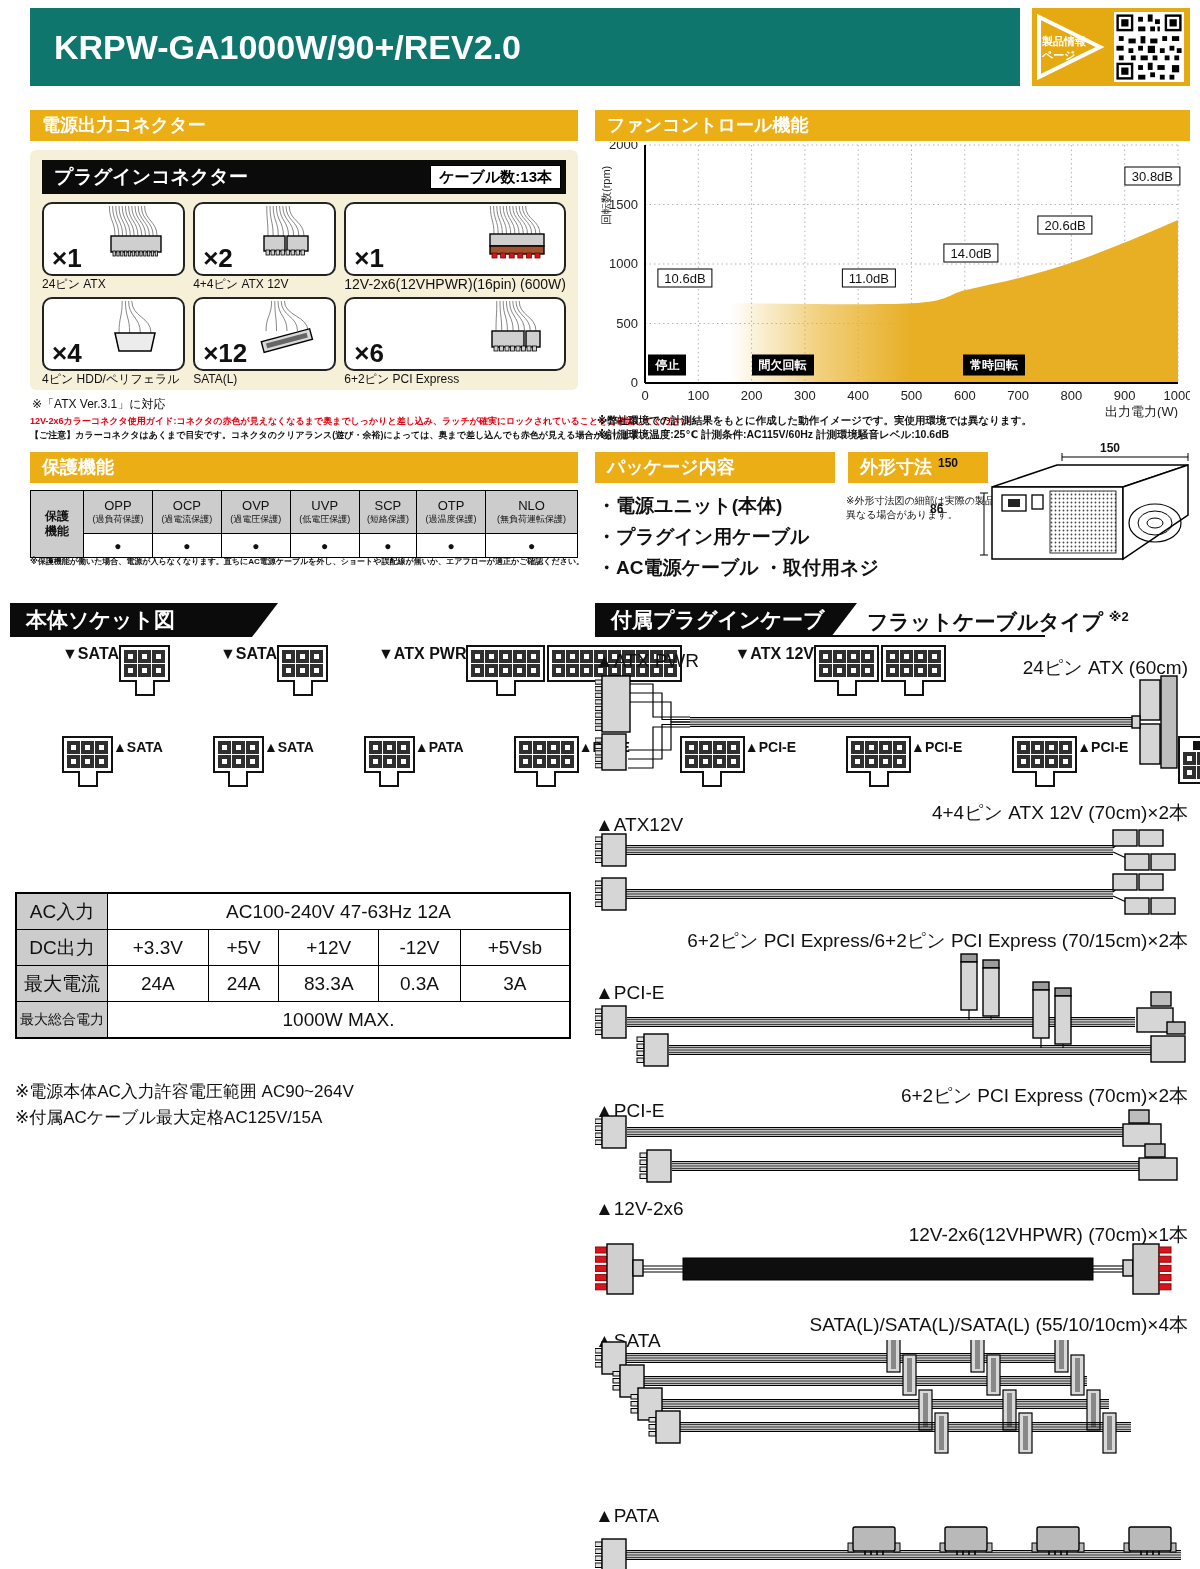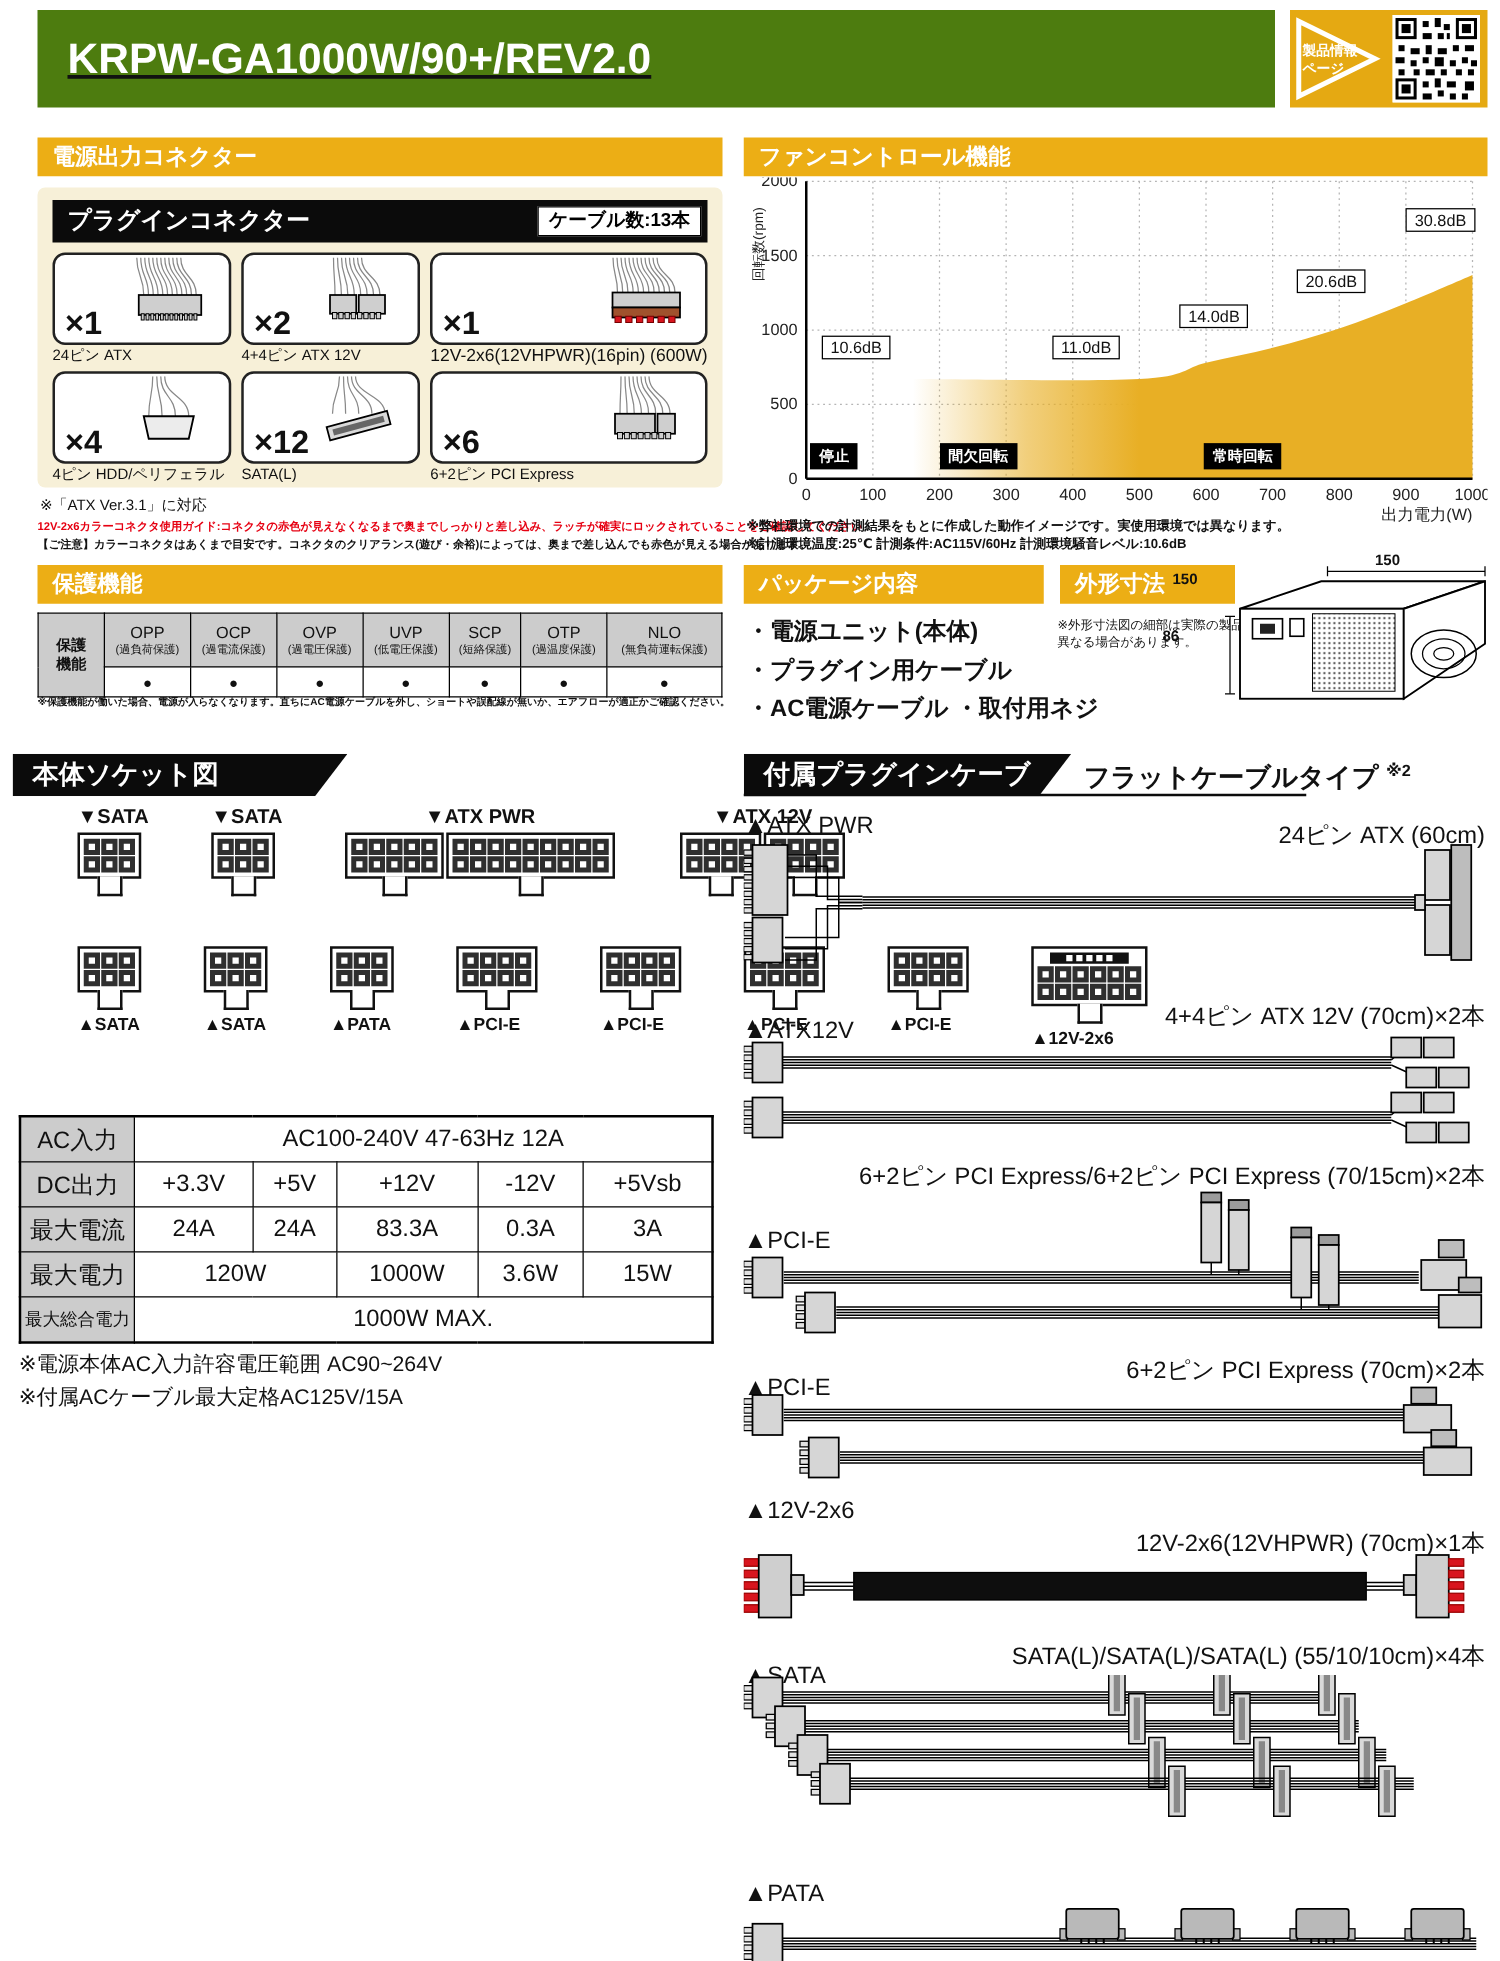"KRPW-GA1000W/90+/REV2.0" #banner { background: #4d7c0f -> #0f766e; text-decoration: underline -> none }
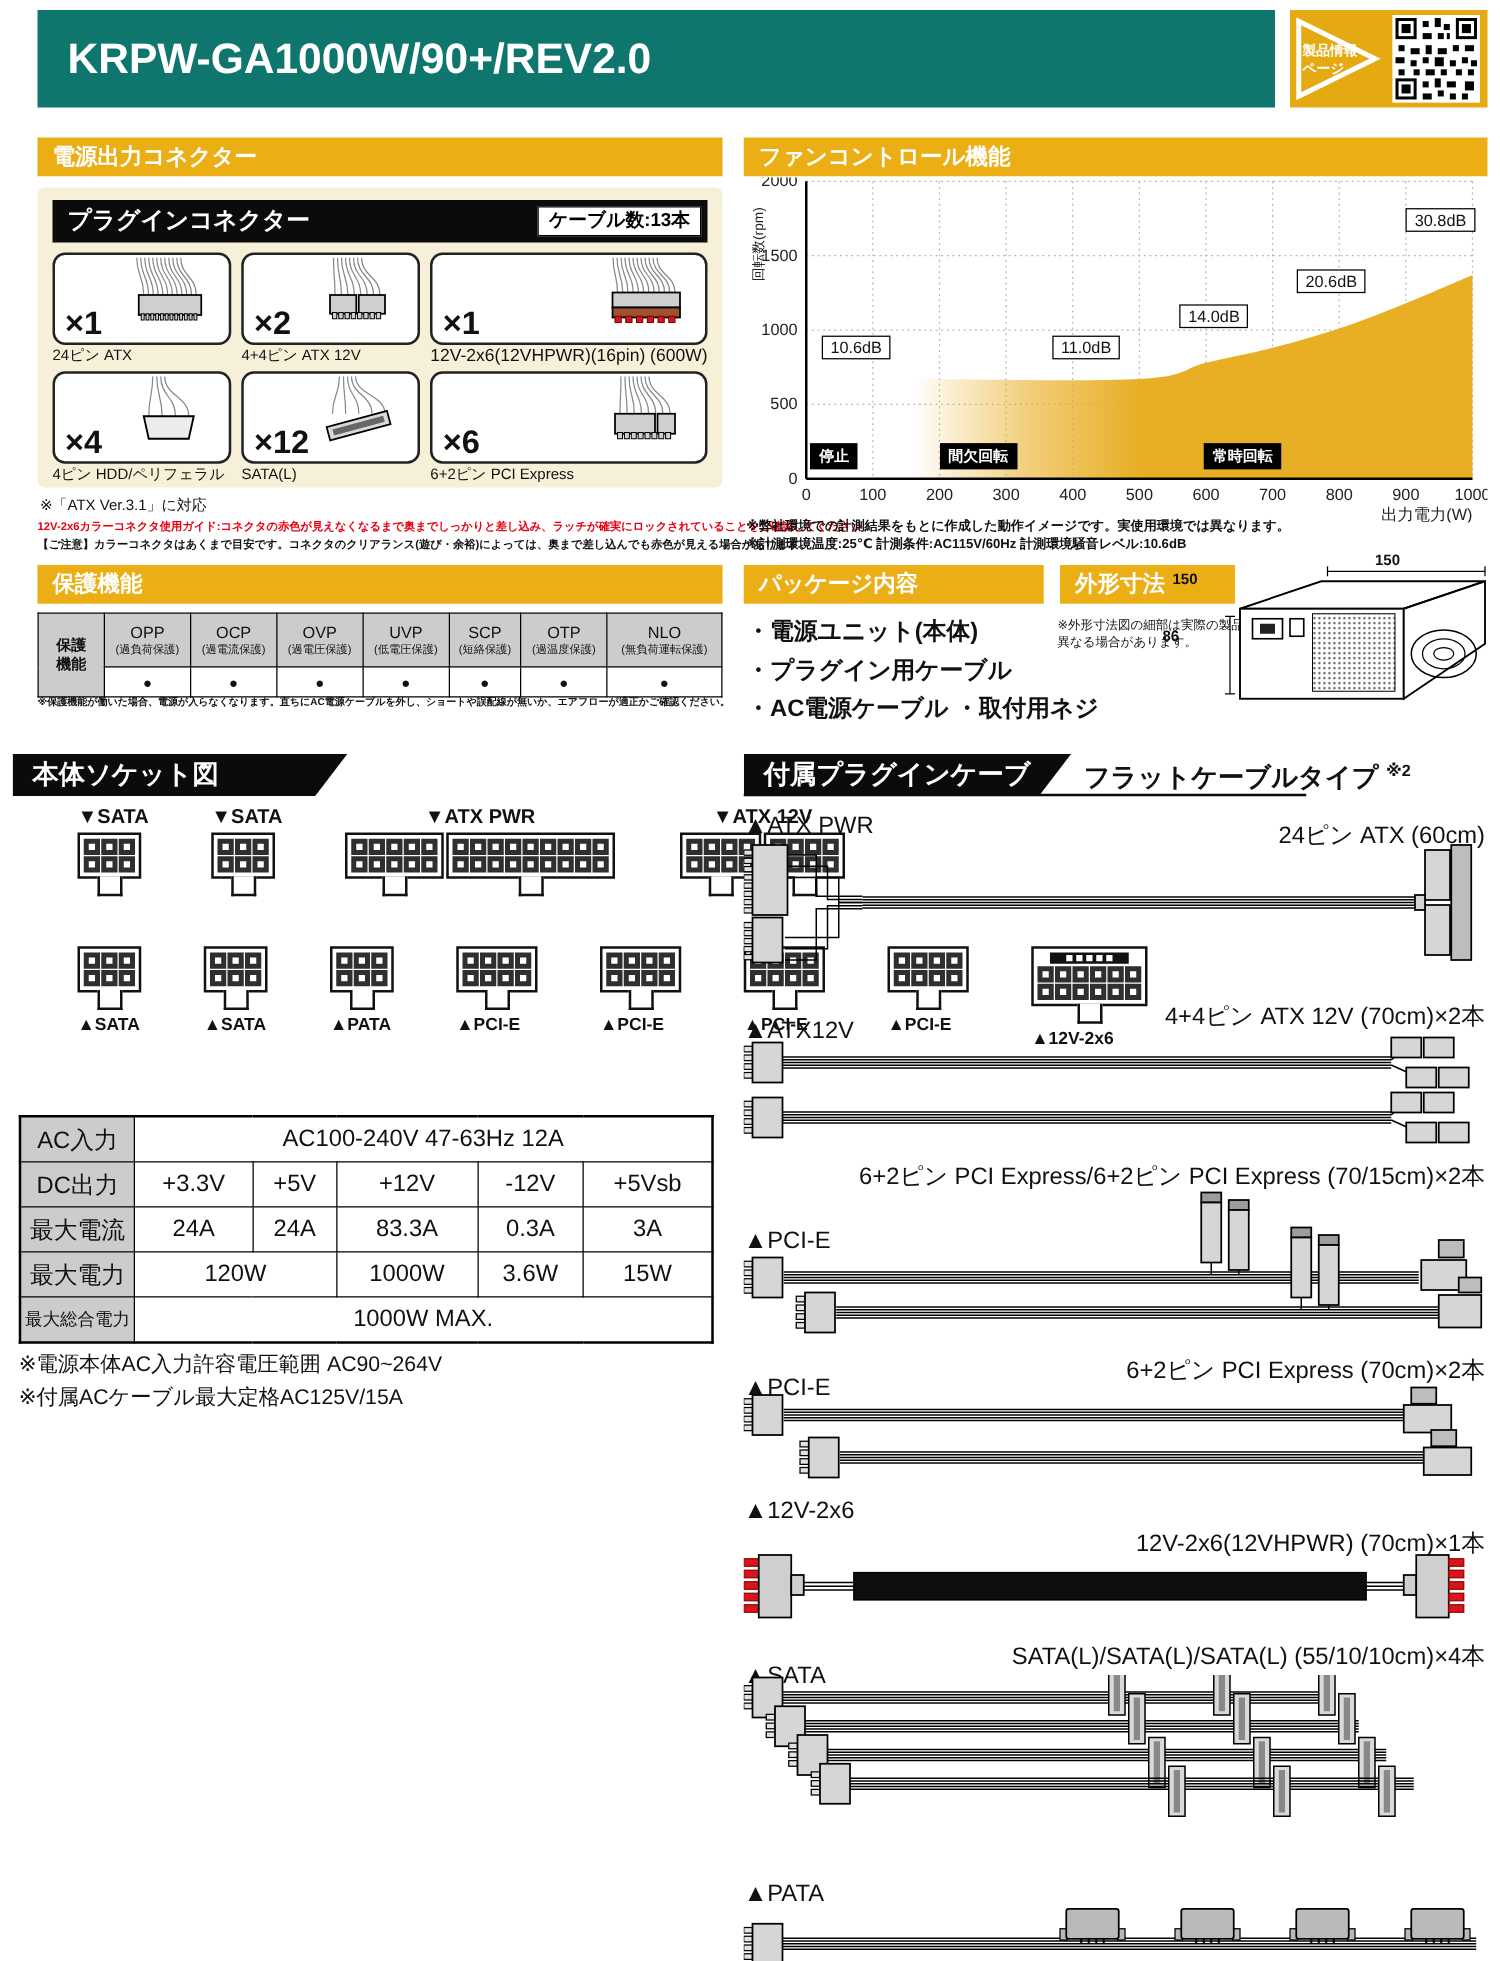"▼SATA" .sgroup { flex-direction: column -> row }
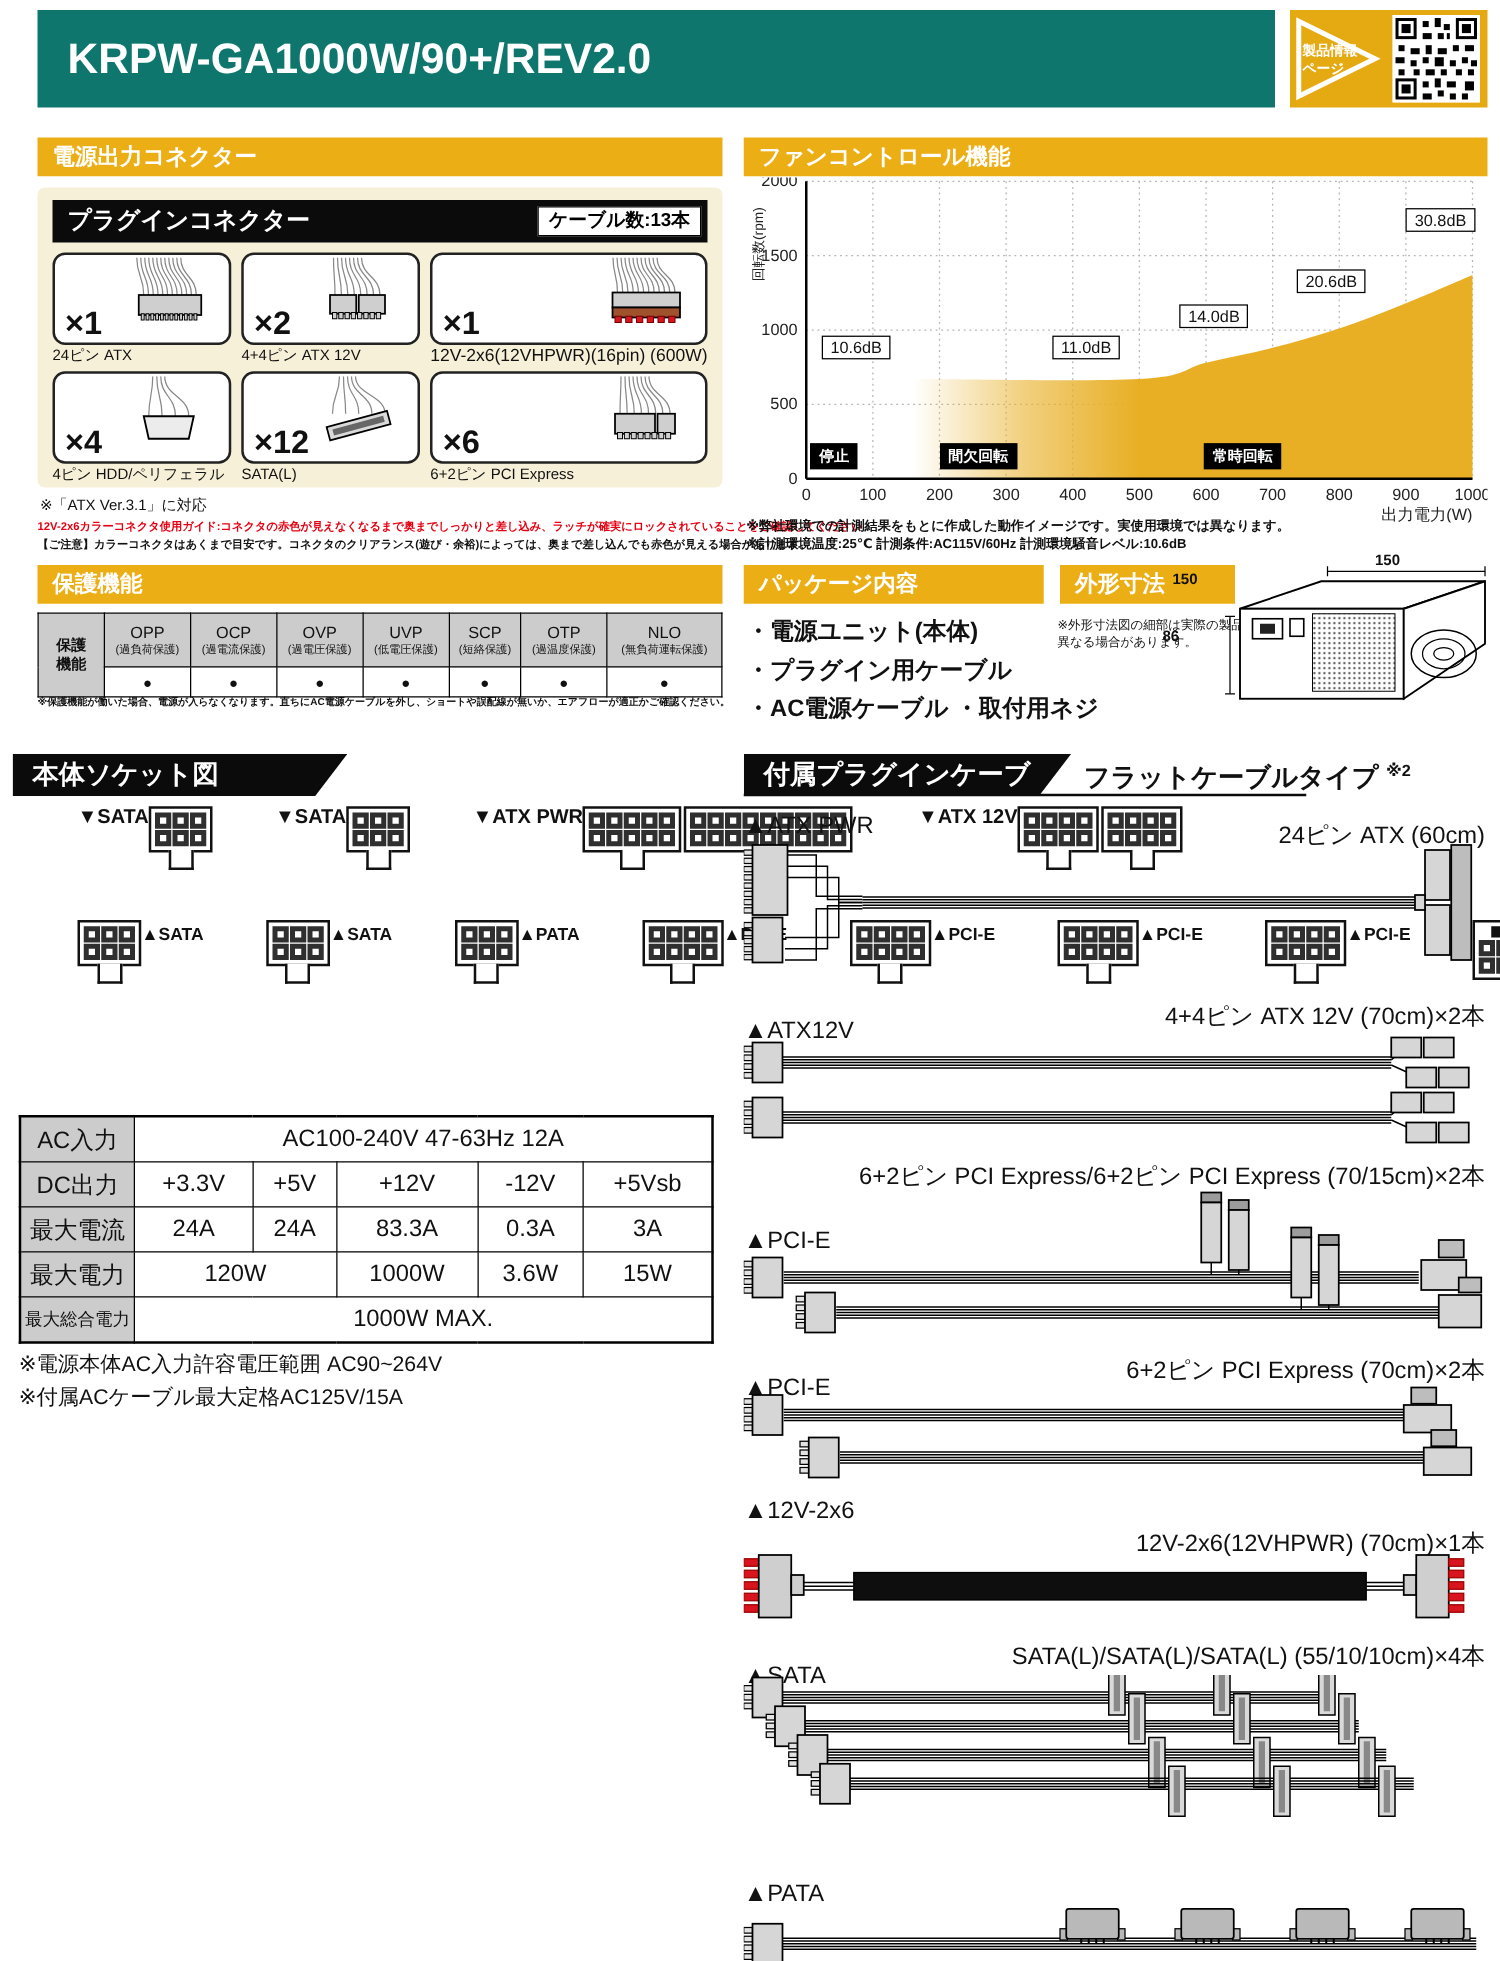"最大電力" tr { html: <tr> <td>最大電力</td> <td>120W</td> <td>1000W</td> <td>3.6W</td> <td>15W</td> </tr> -> none }
